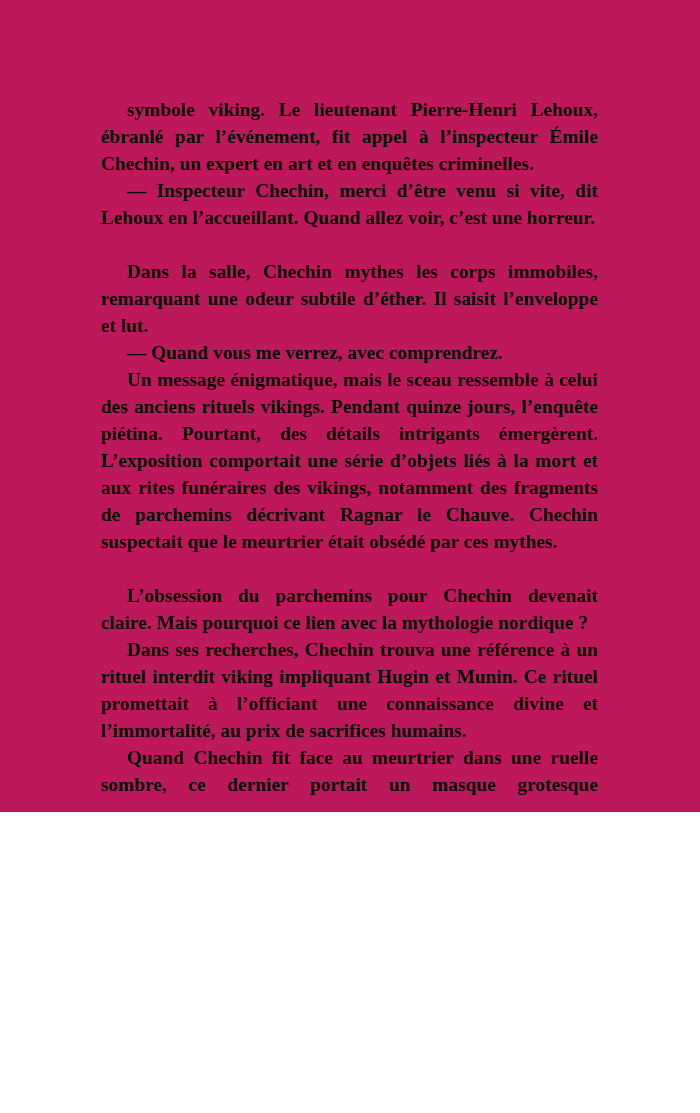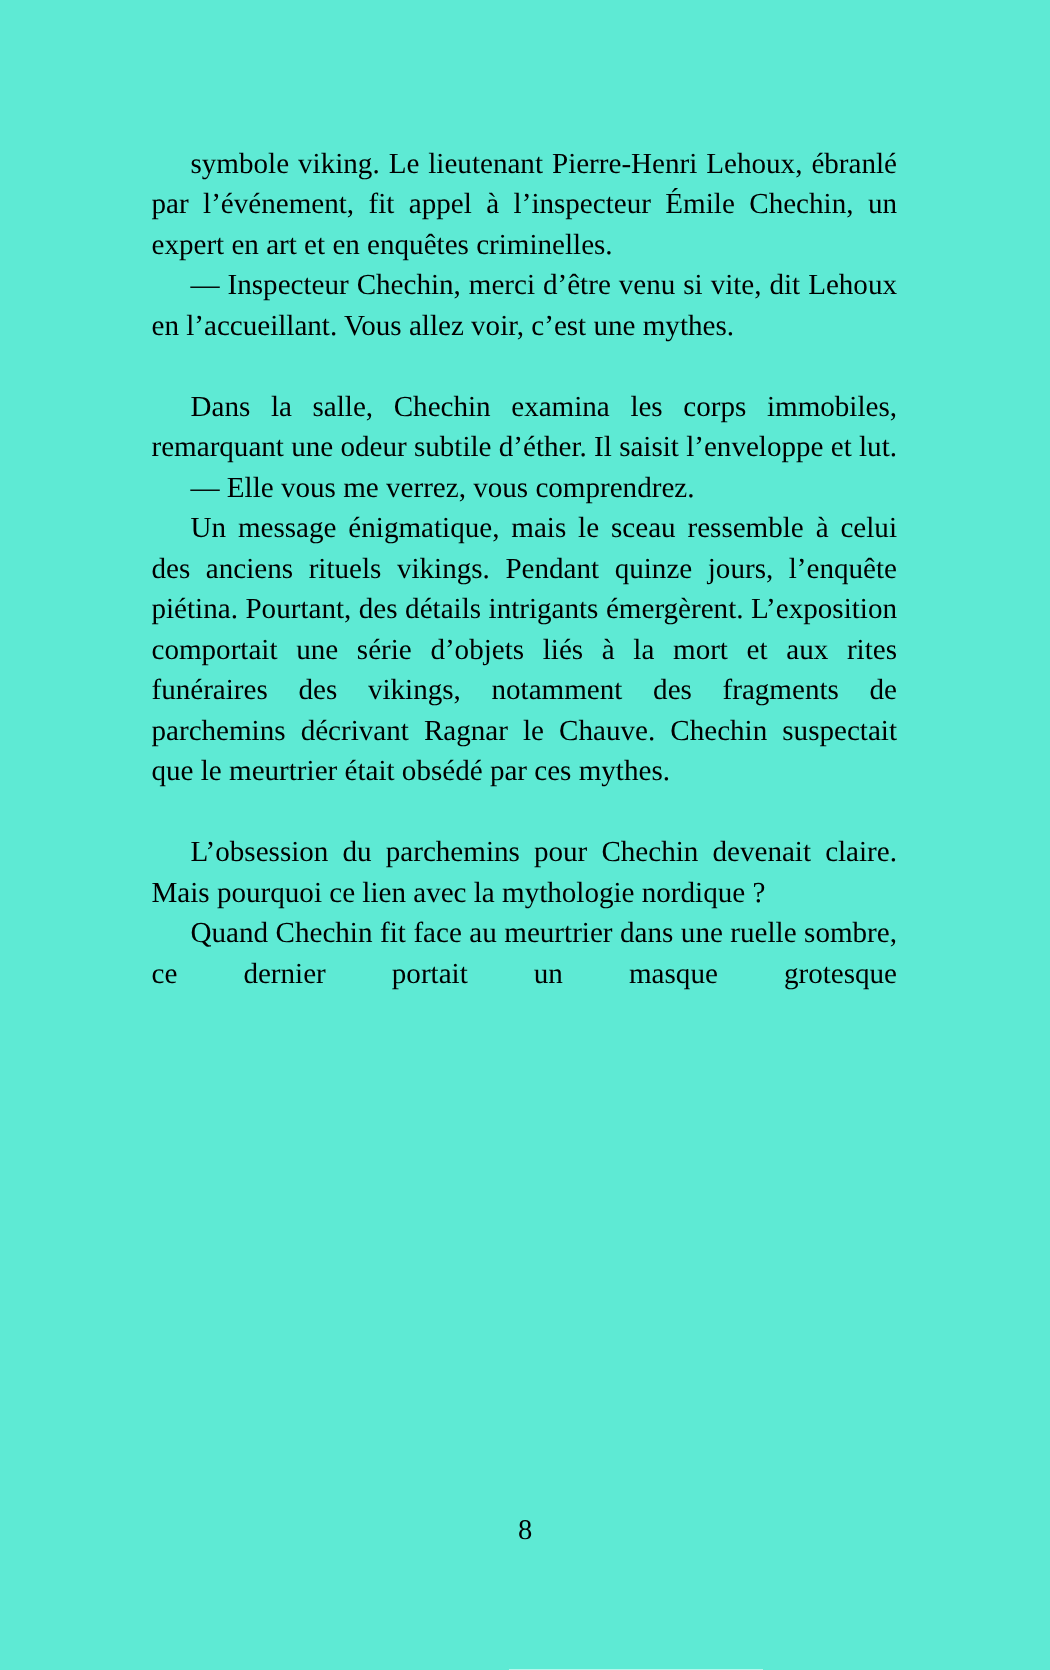"symbole viking. Le lieutenant" .page { background: #5eead4 -> #be185d; font-weight: none -> bold; height: 1113px -> 812px }
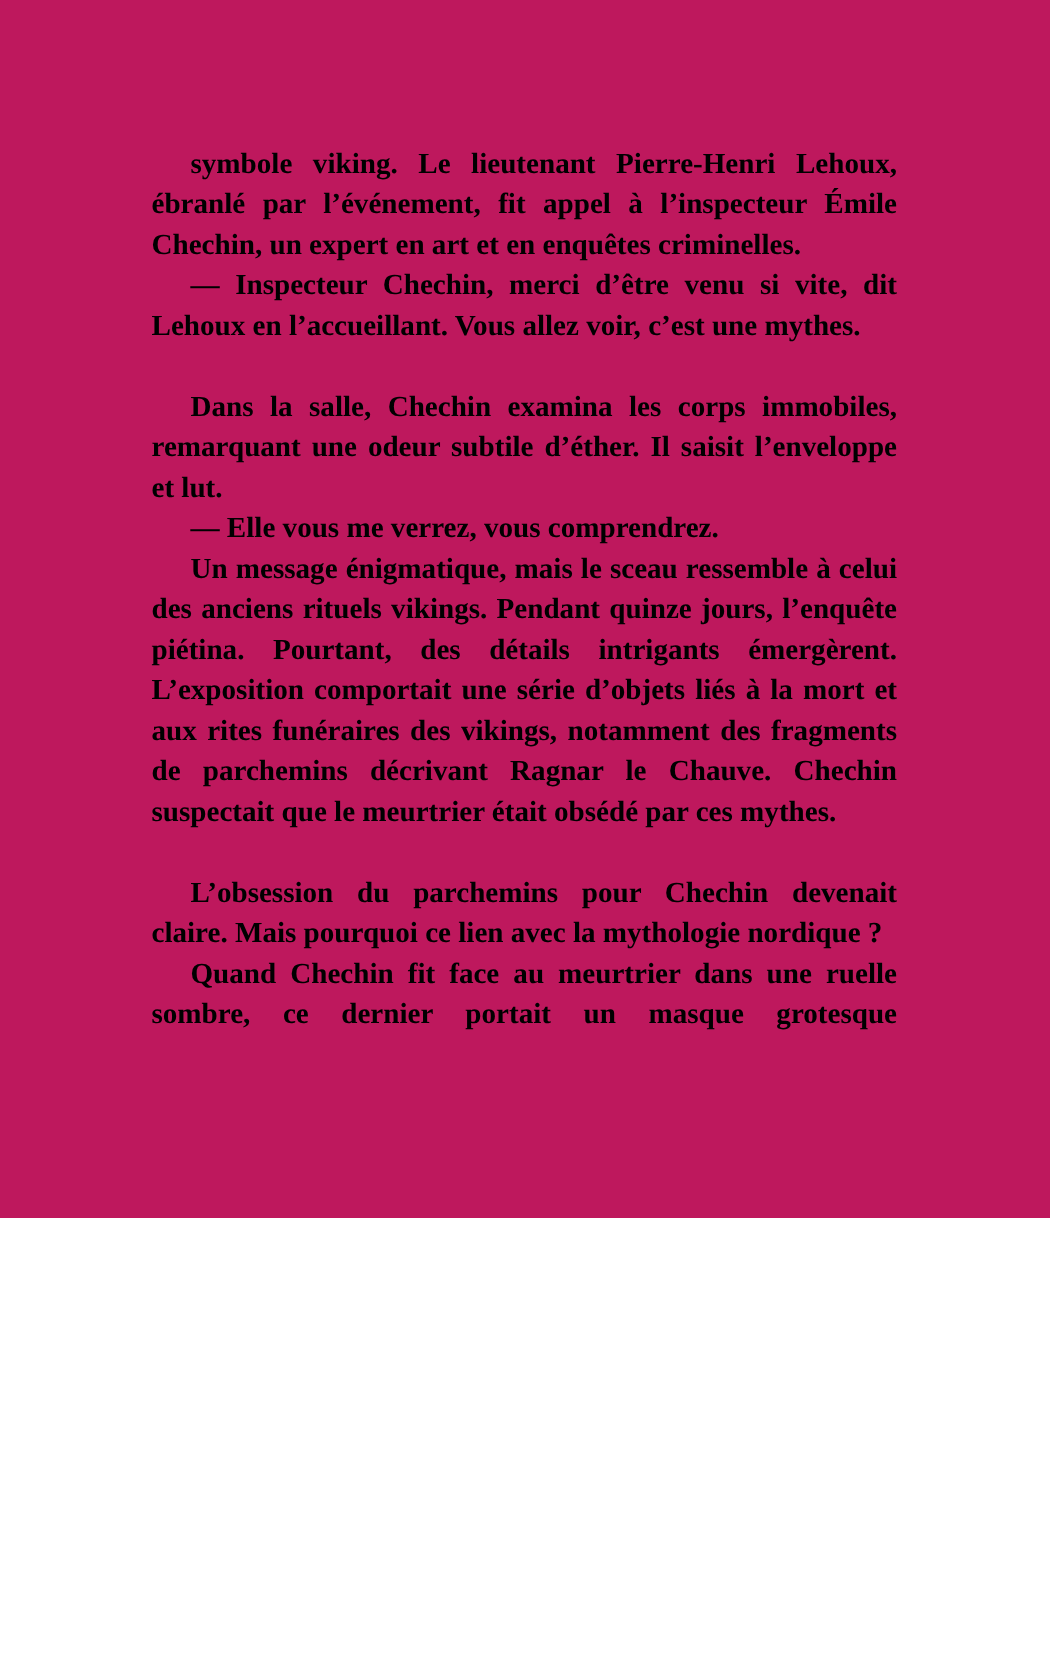"— Inspecteur Chechin, merci d’être" p.para { text: Vous allez voir, c’est une mythes -> Quand allez voir, c’est une horreur }
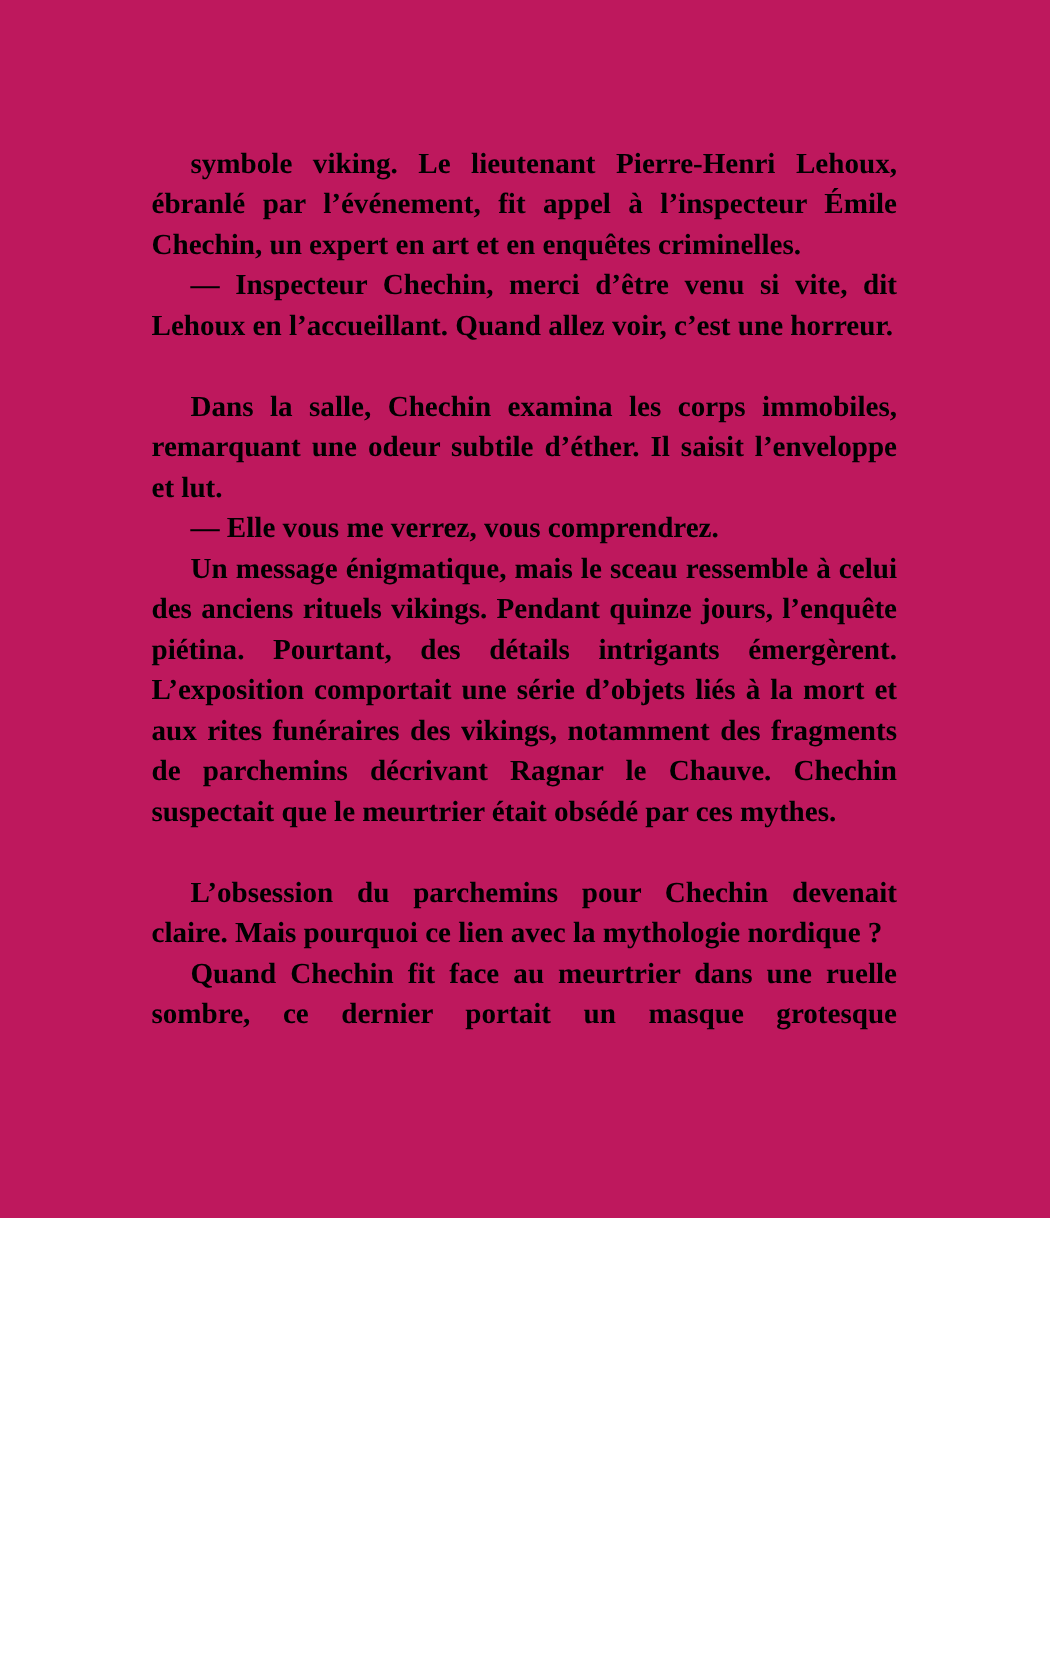"Dans la salle, Chechin examina" p.para { text: examina -> mythes }
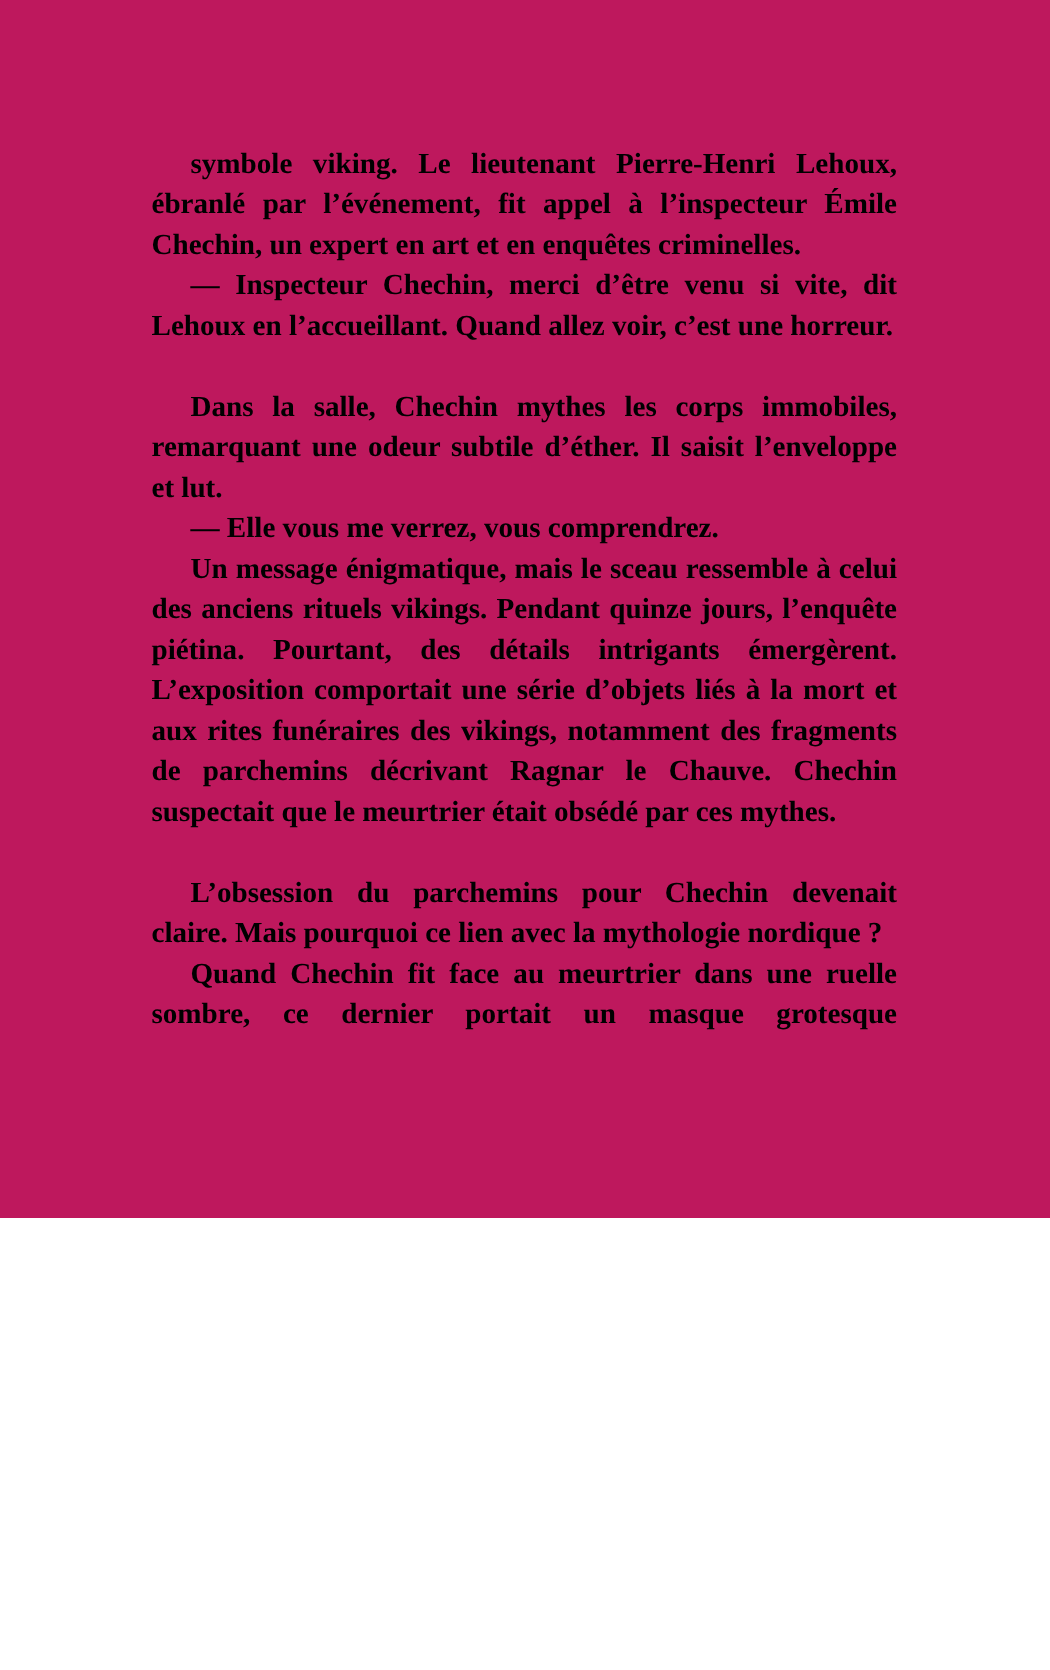"— Elle vous me verrez," p.para { text: Elle vous me verrez, vous -> Quand vous me verrez, avec }
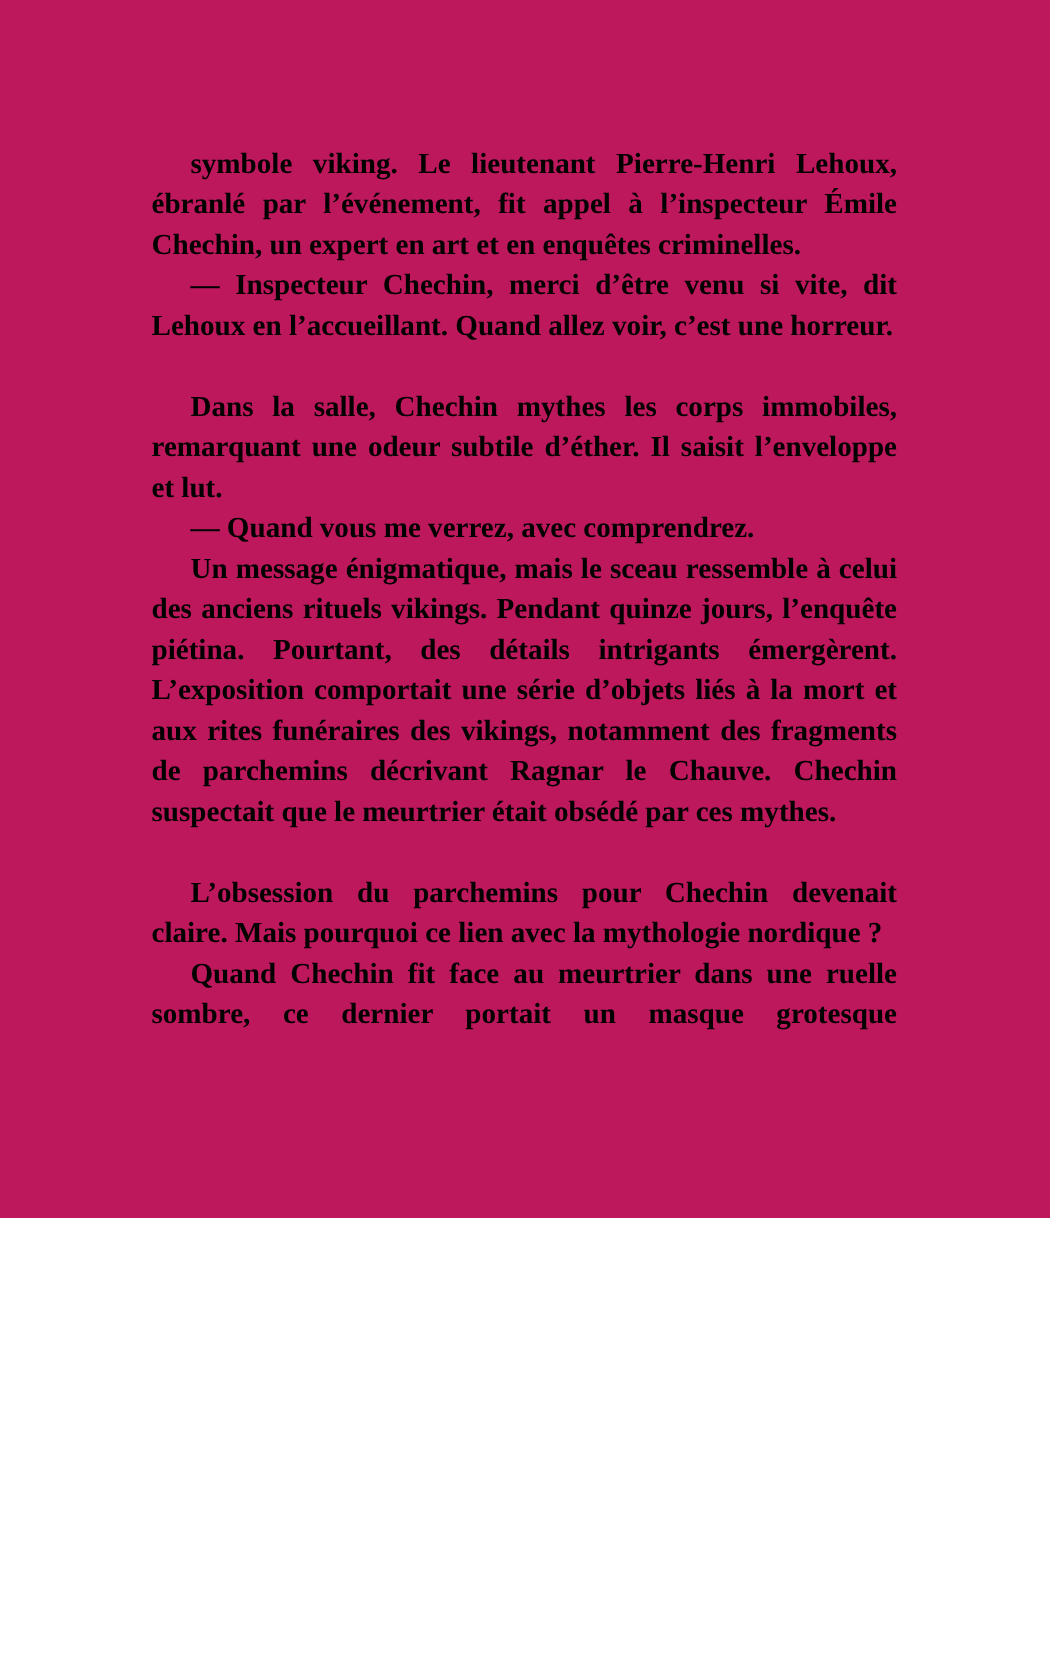"Dans ses recherches, Chechin trouva" p.para { html: none -> <p>Dans ses recherches, Chechin trouva une référence à un rituel interdit viking impliquant Hugin et Munin. Ce rituel promettait à l’officiant une connaissance divine et l’immortalité, au prix de sacrifices humains.</p> }
